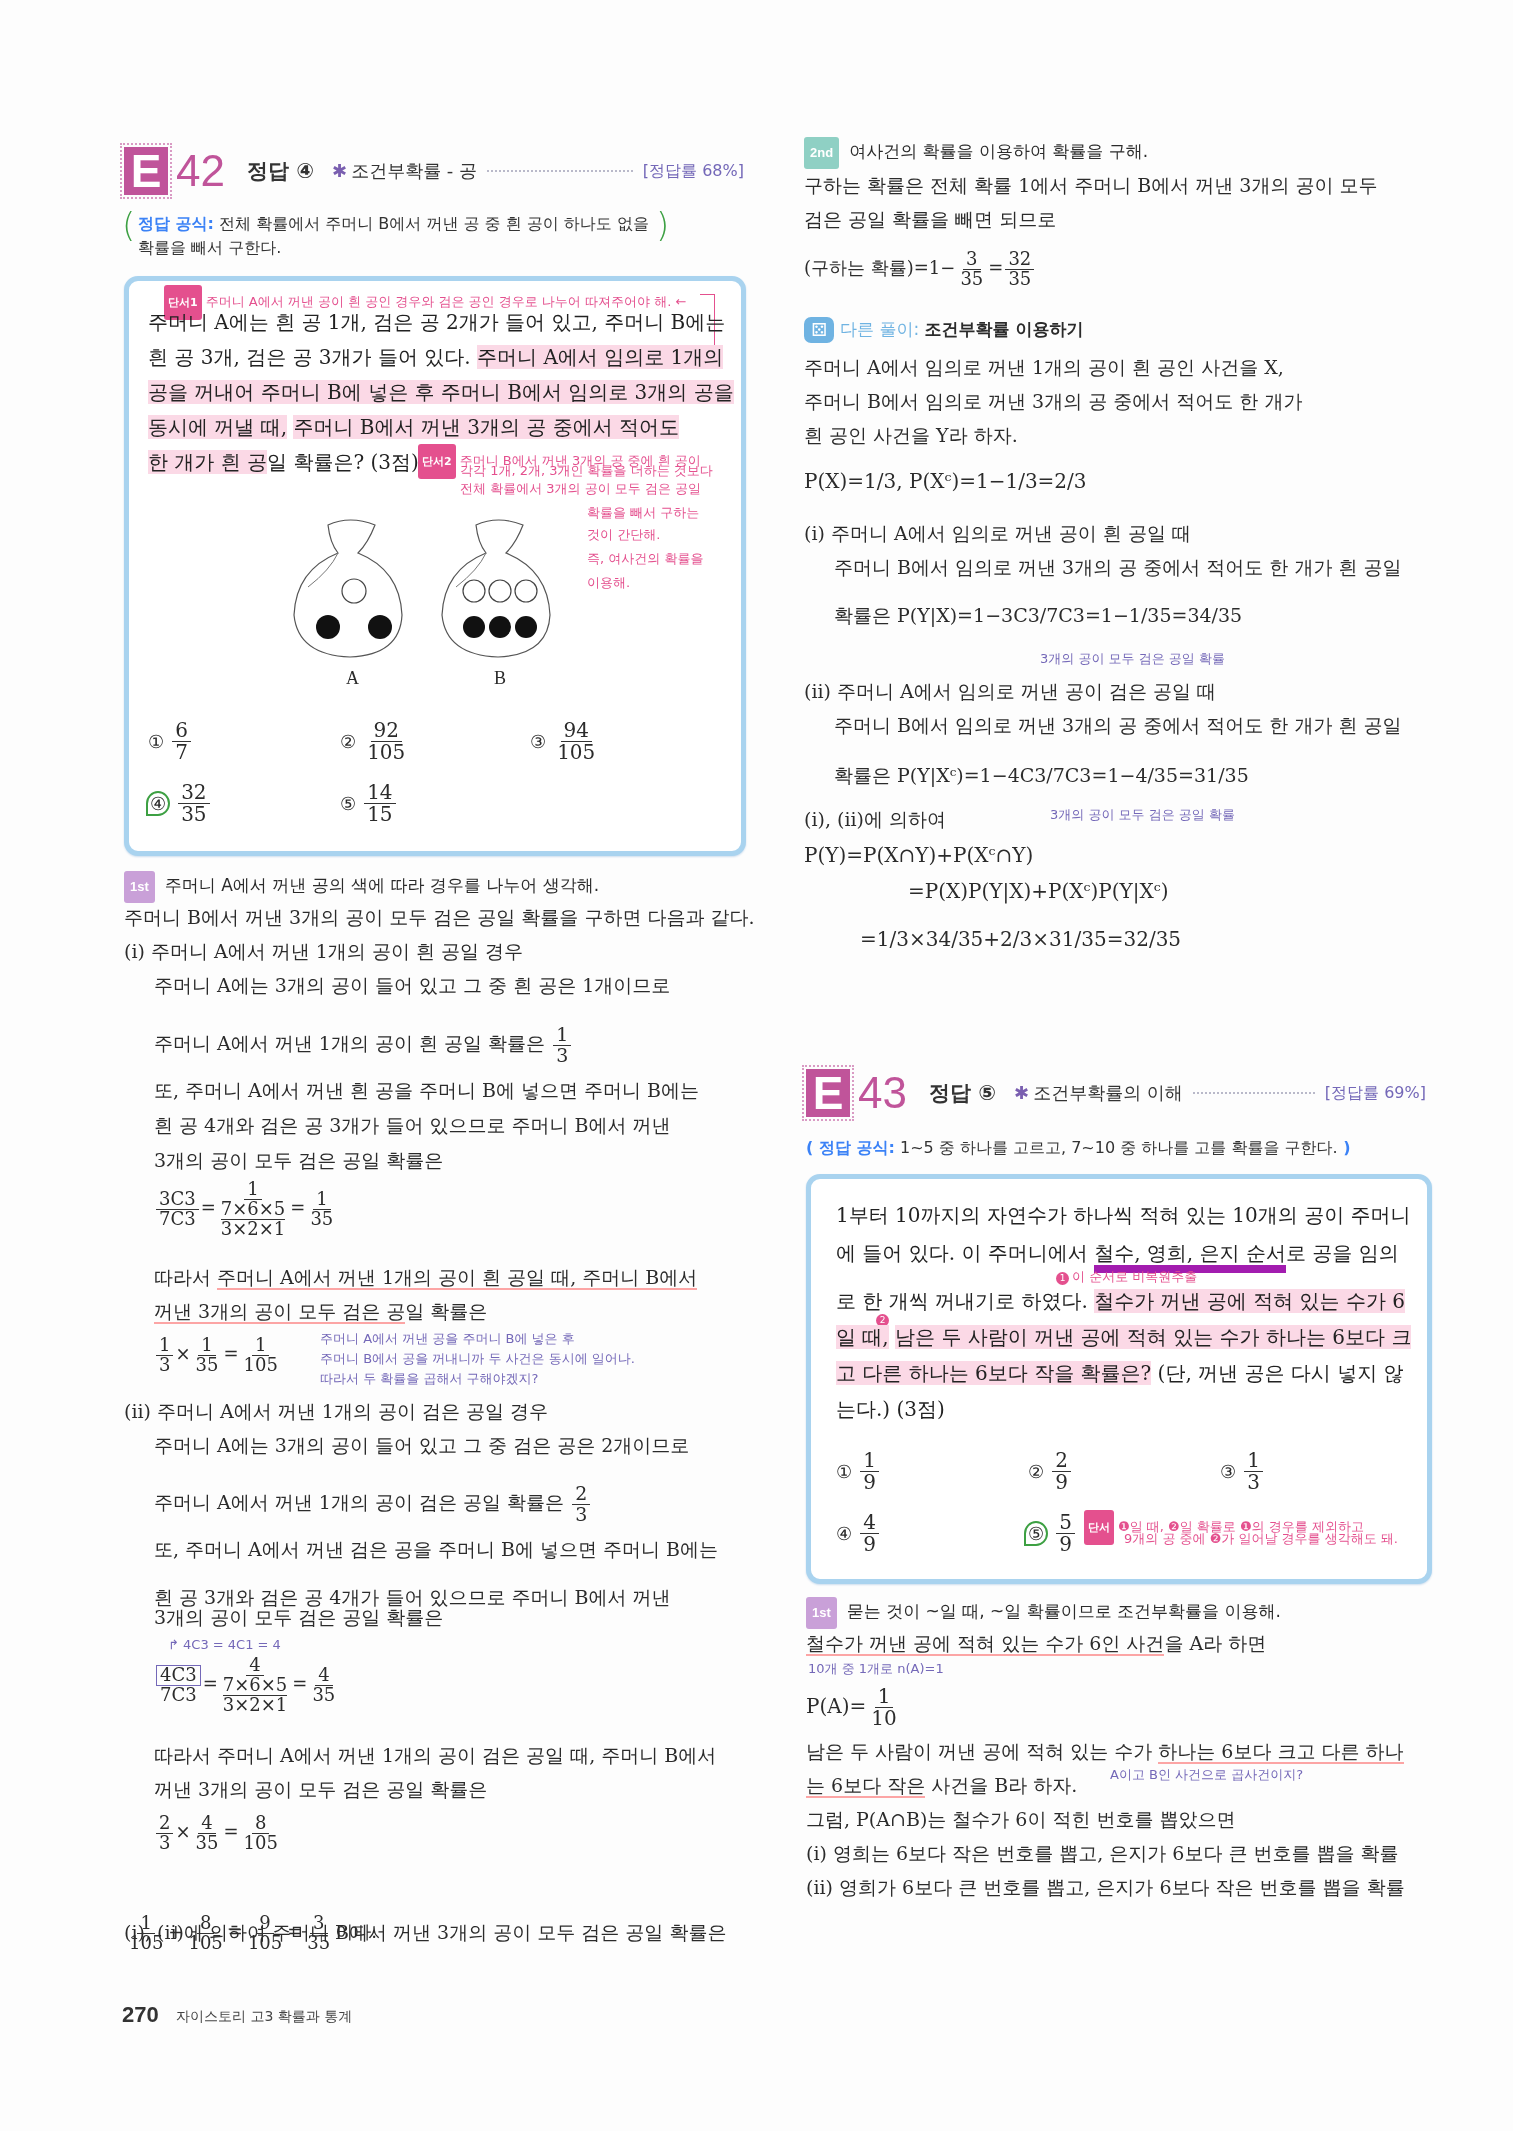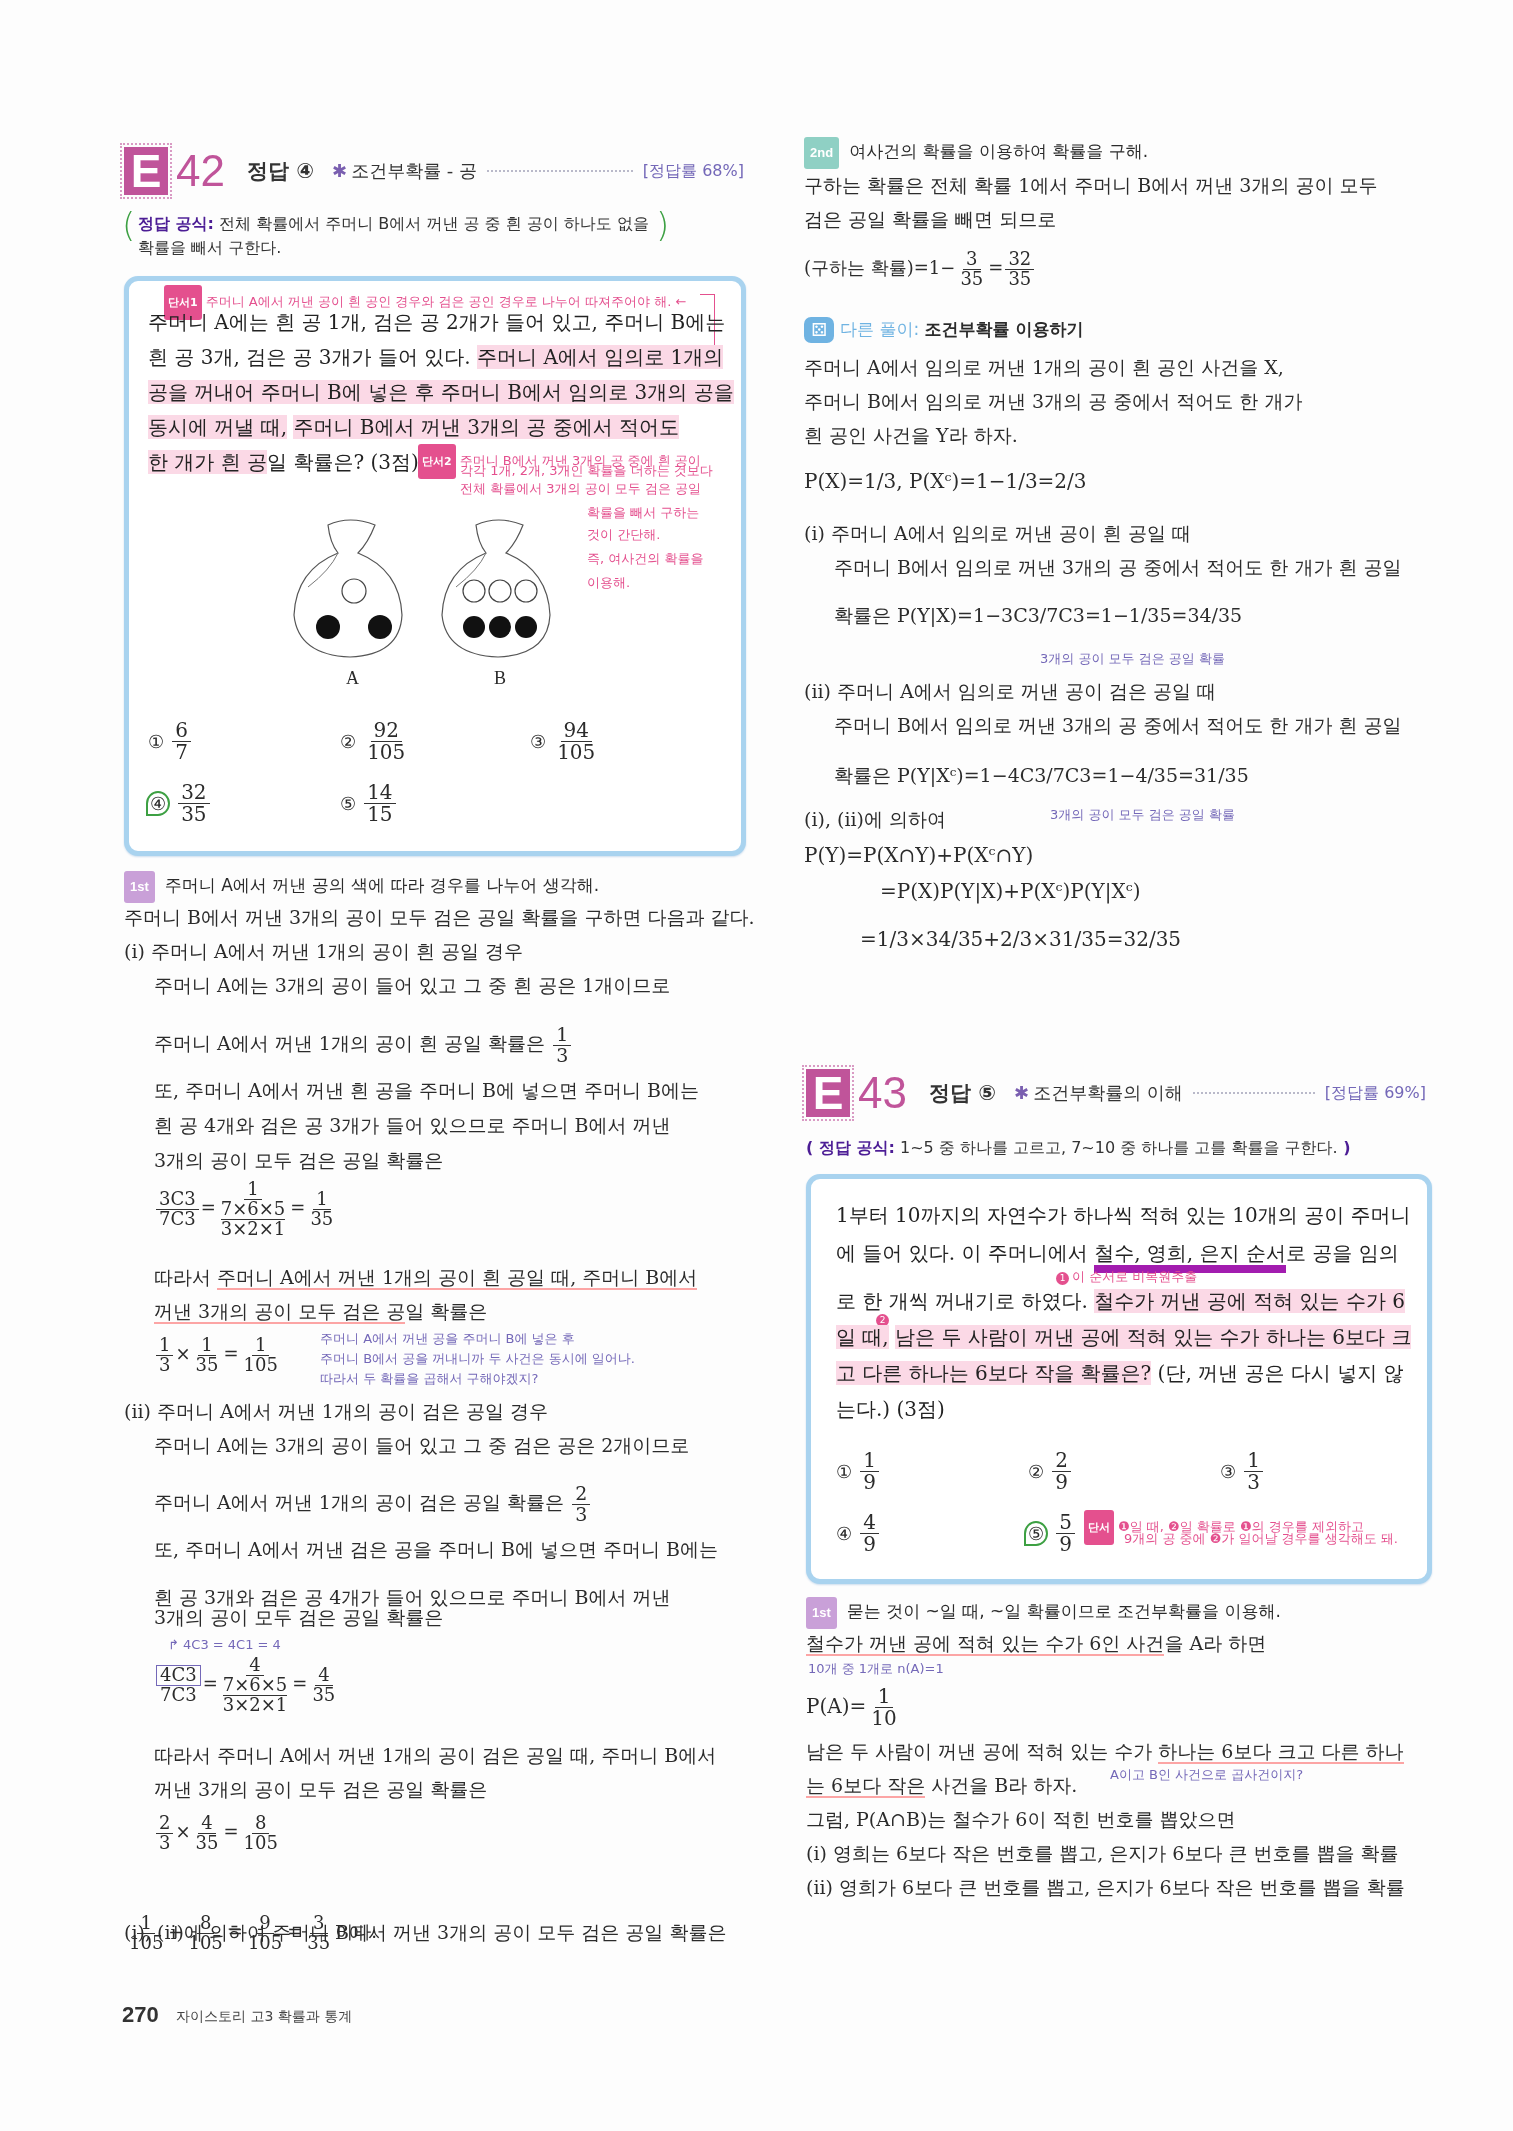"정답 공식:" .formula .gl { color: #4c1d95 -> #3b82f6 }
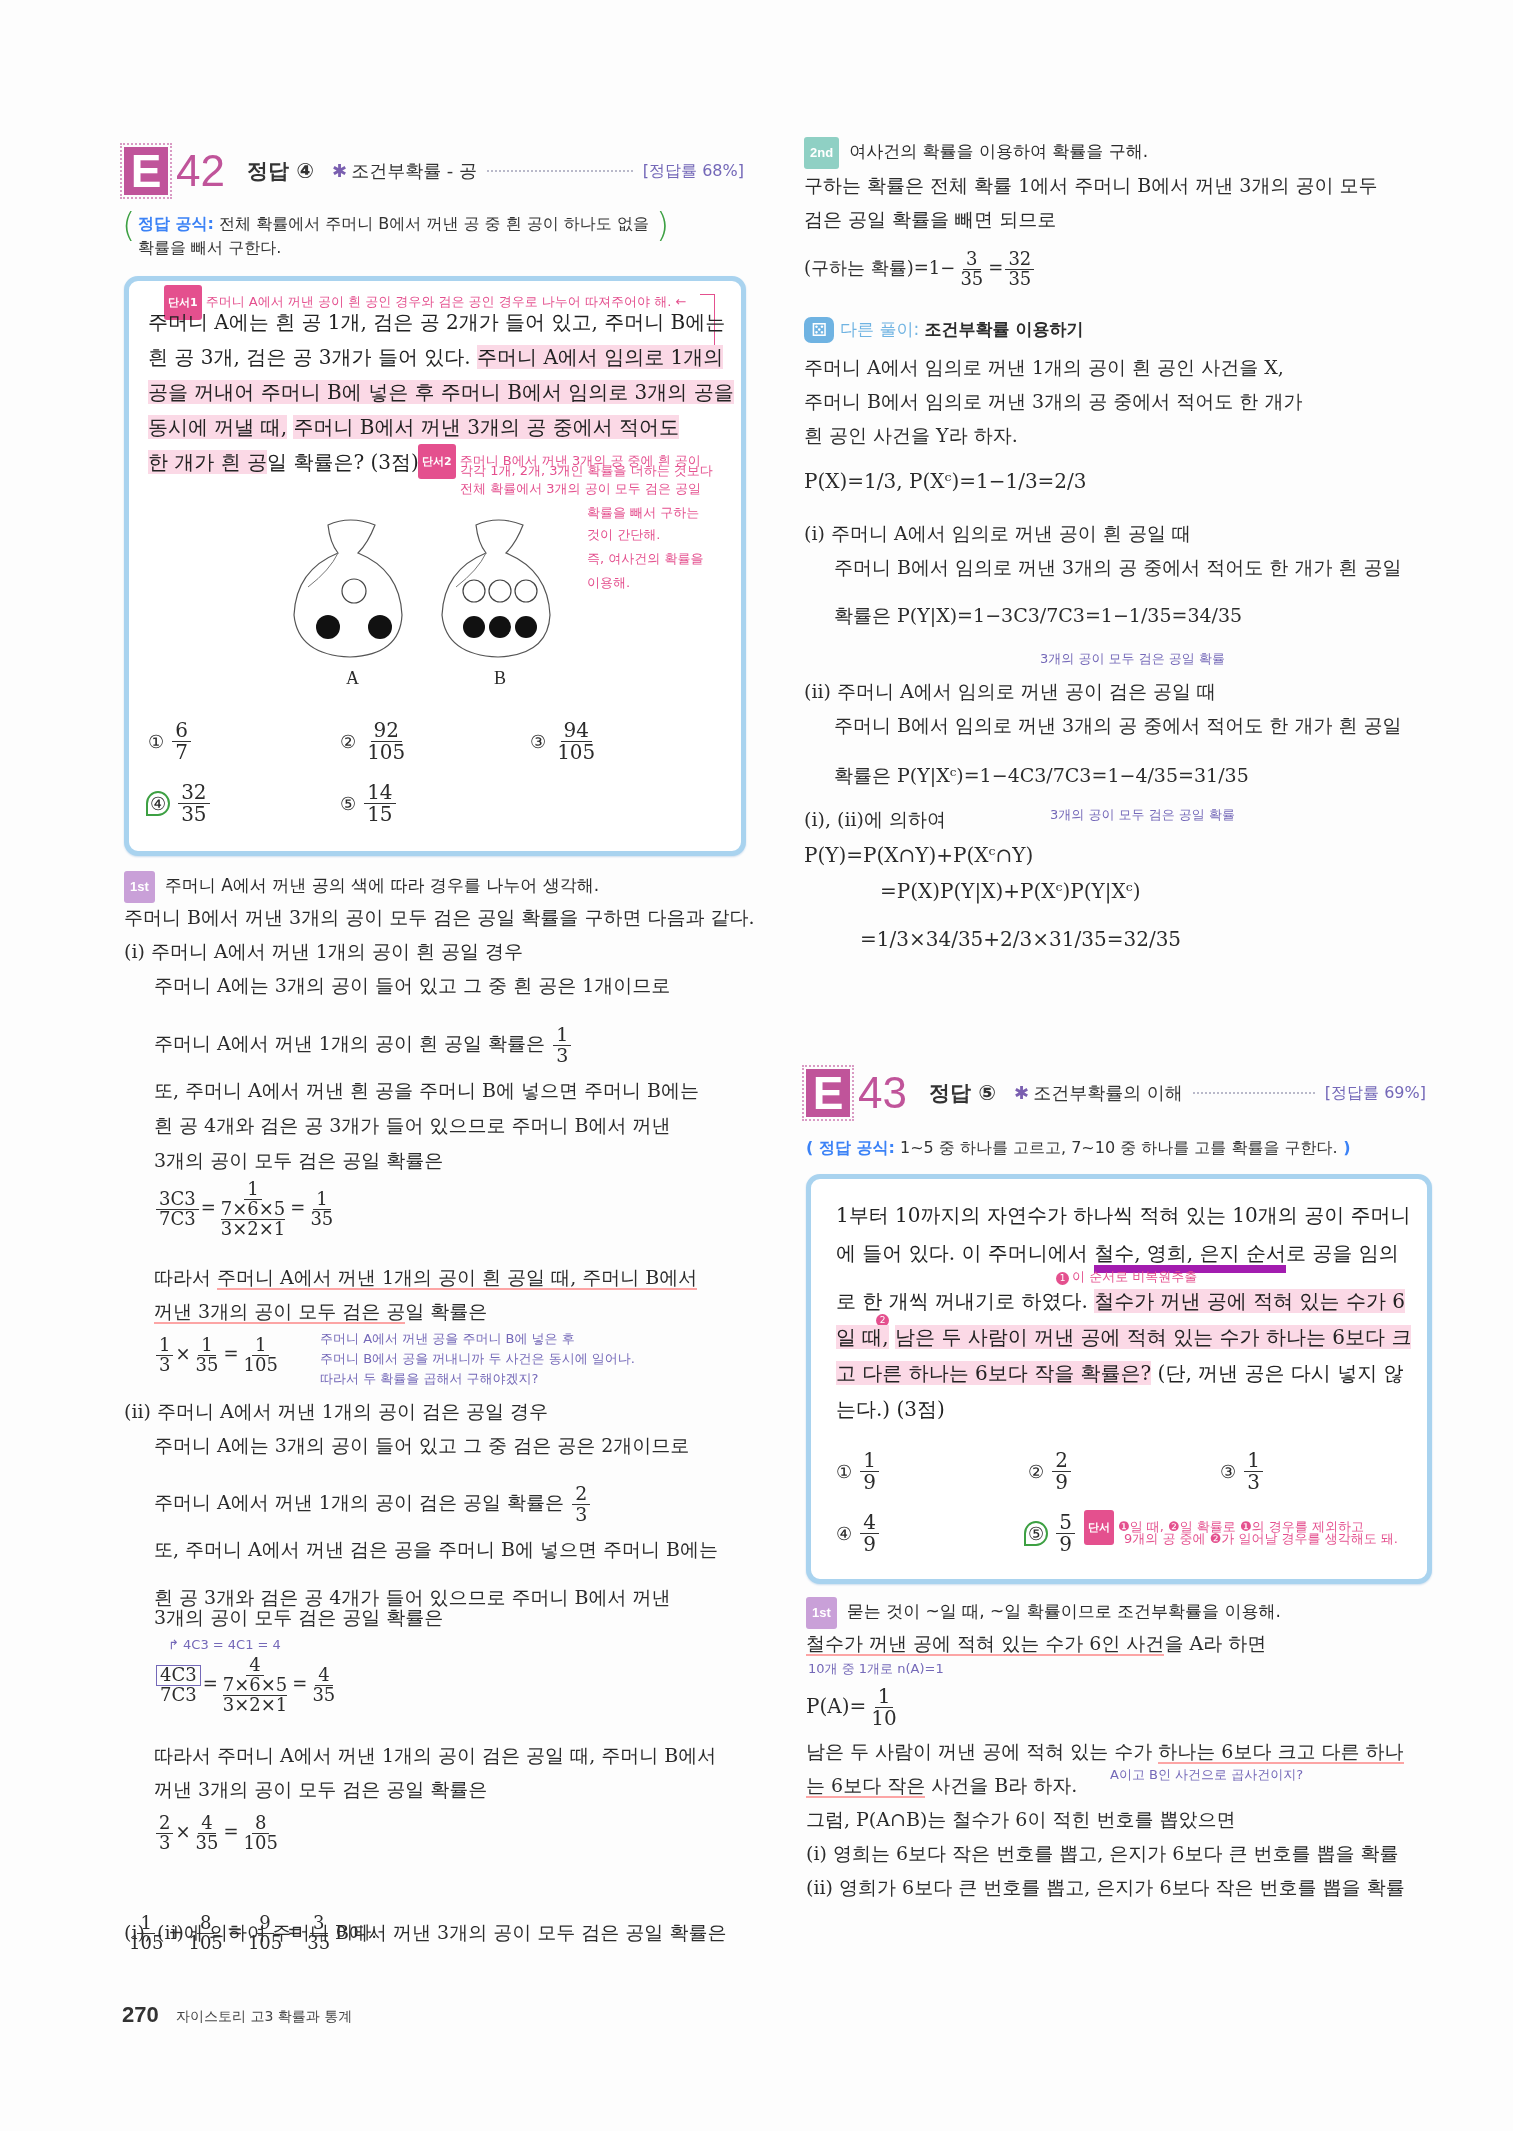"=P(X)P(Y|X)+P(Xᶜ)P(Y|Xᶜ)" div.line { left: 880px -> 908px }
